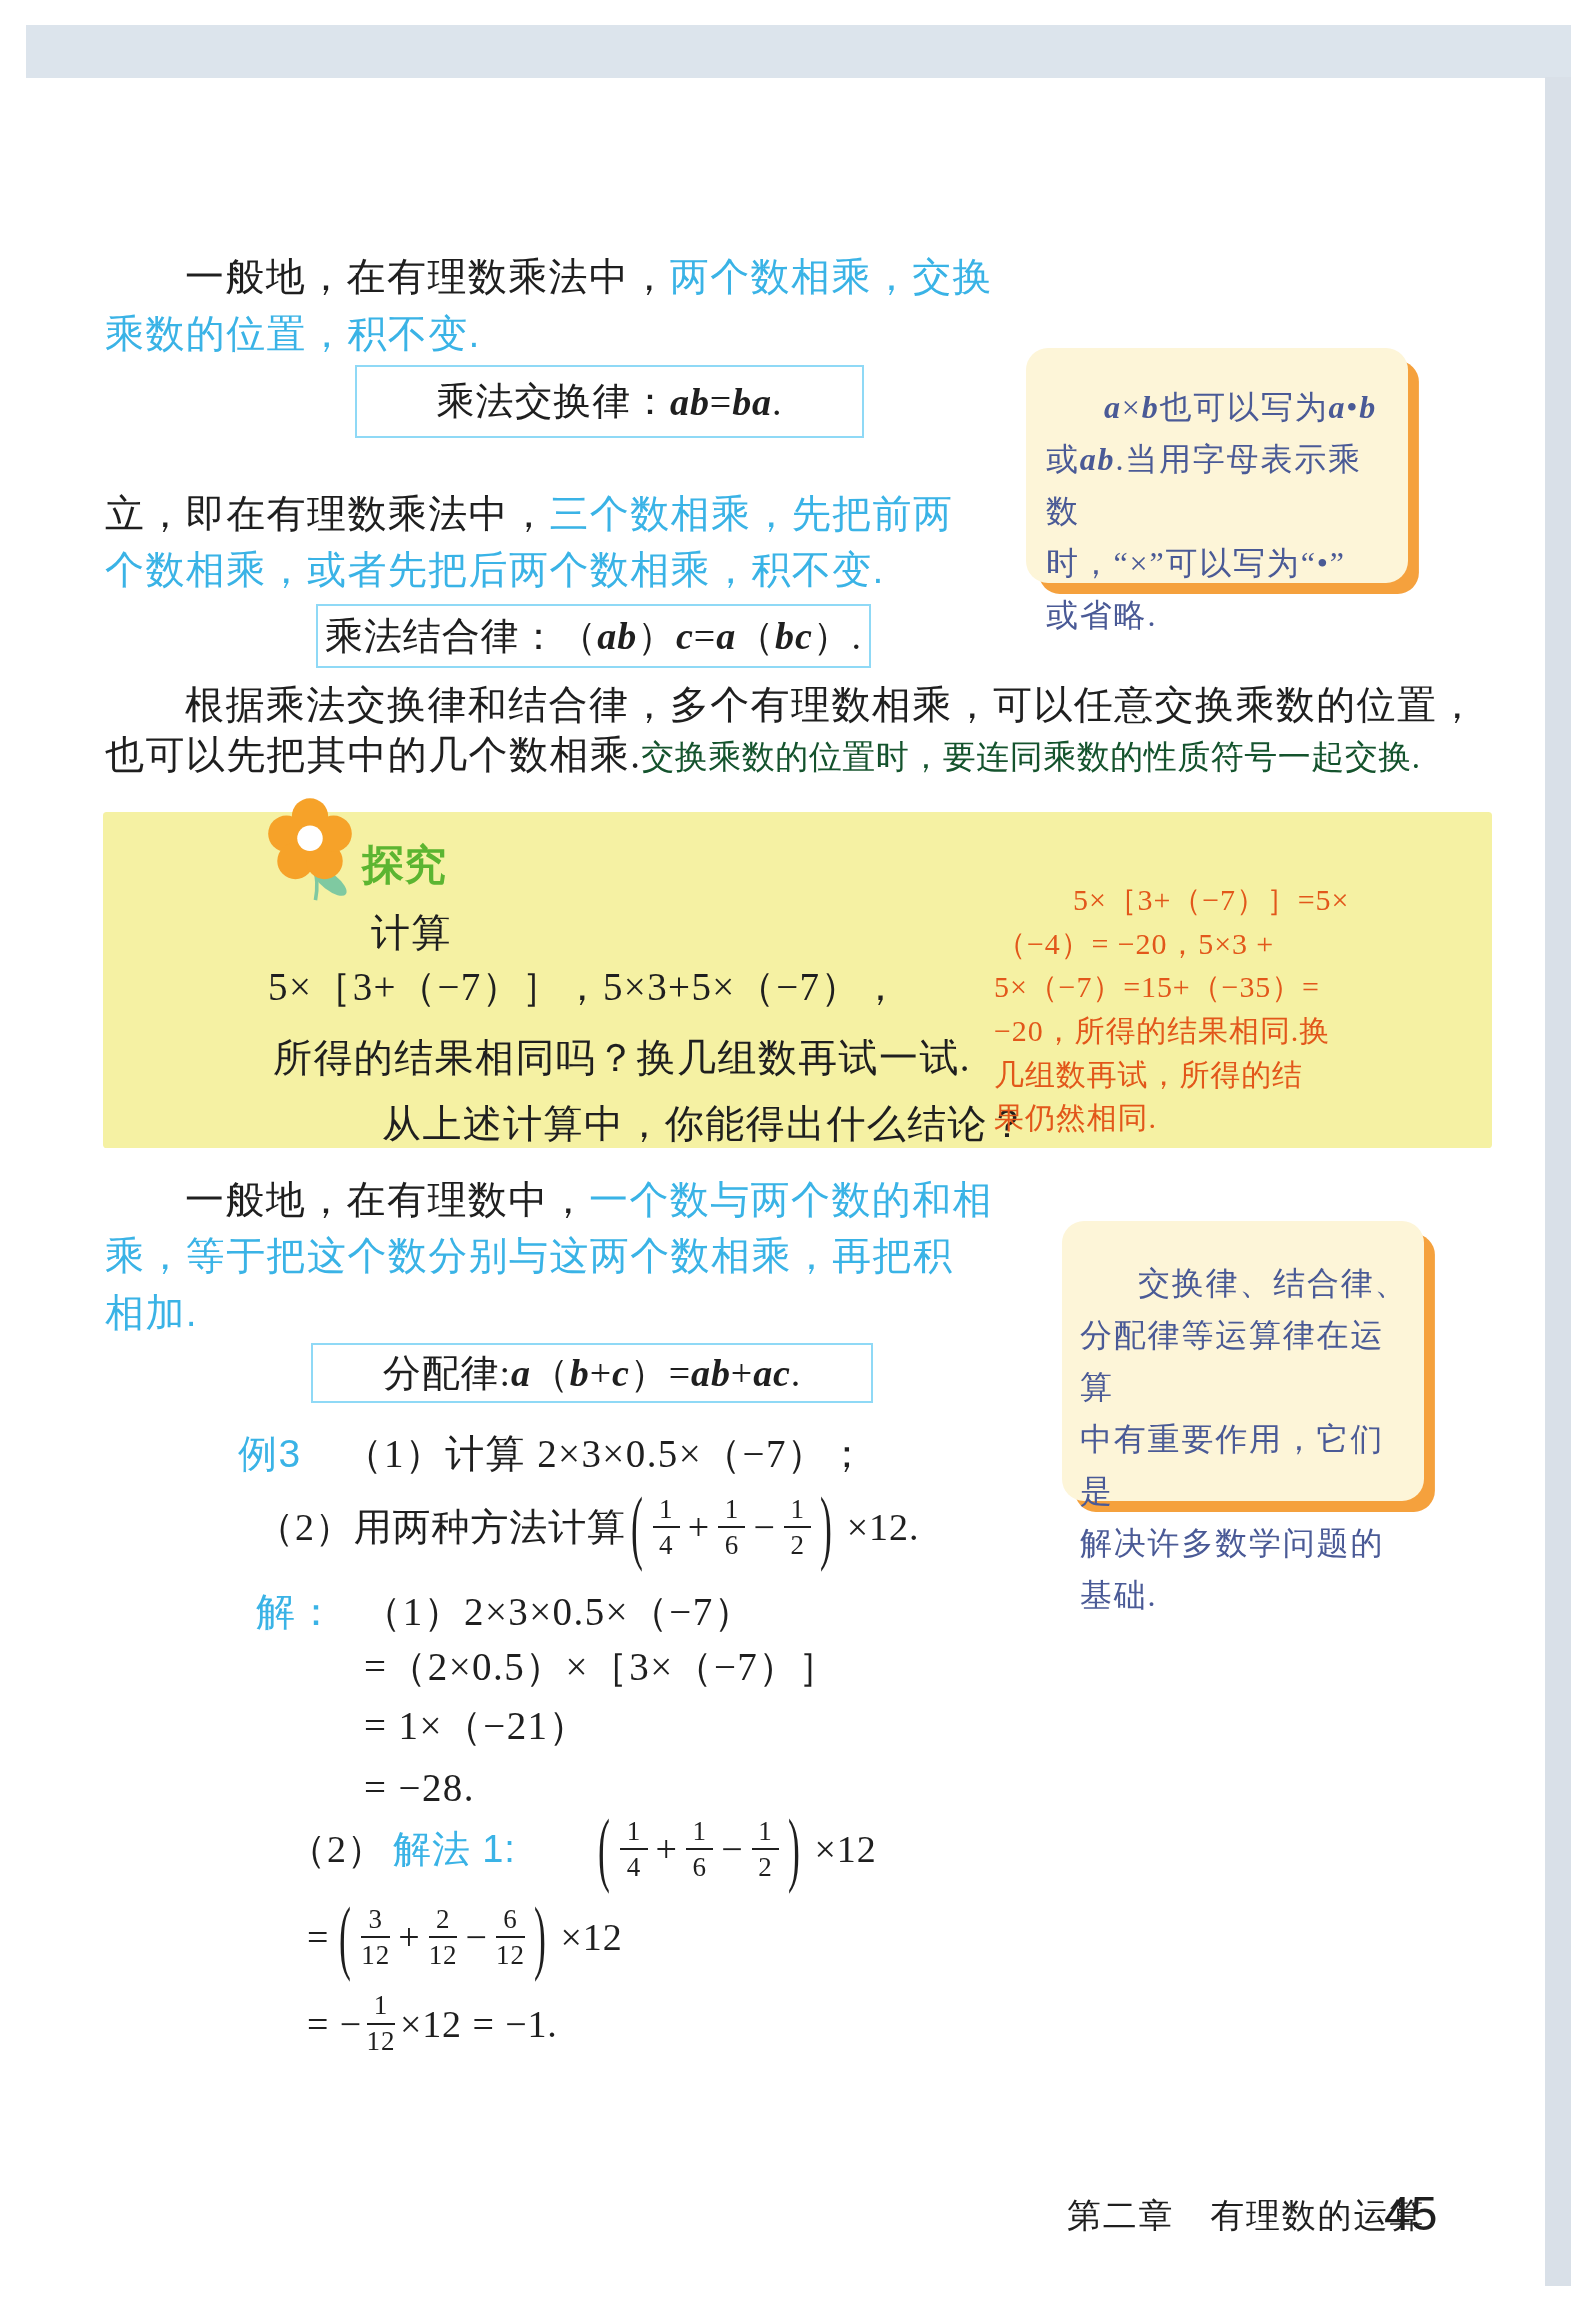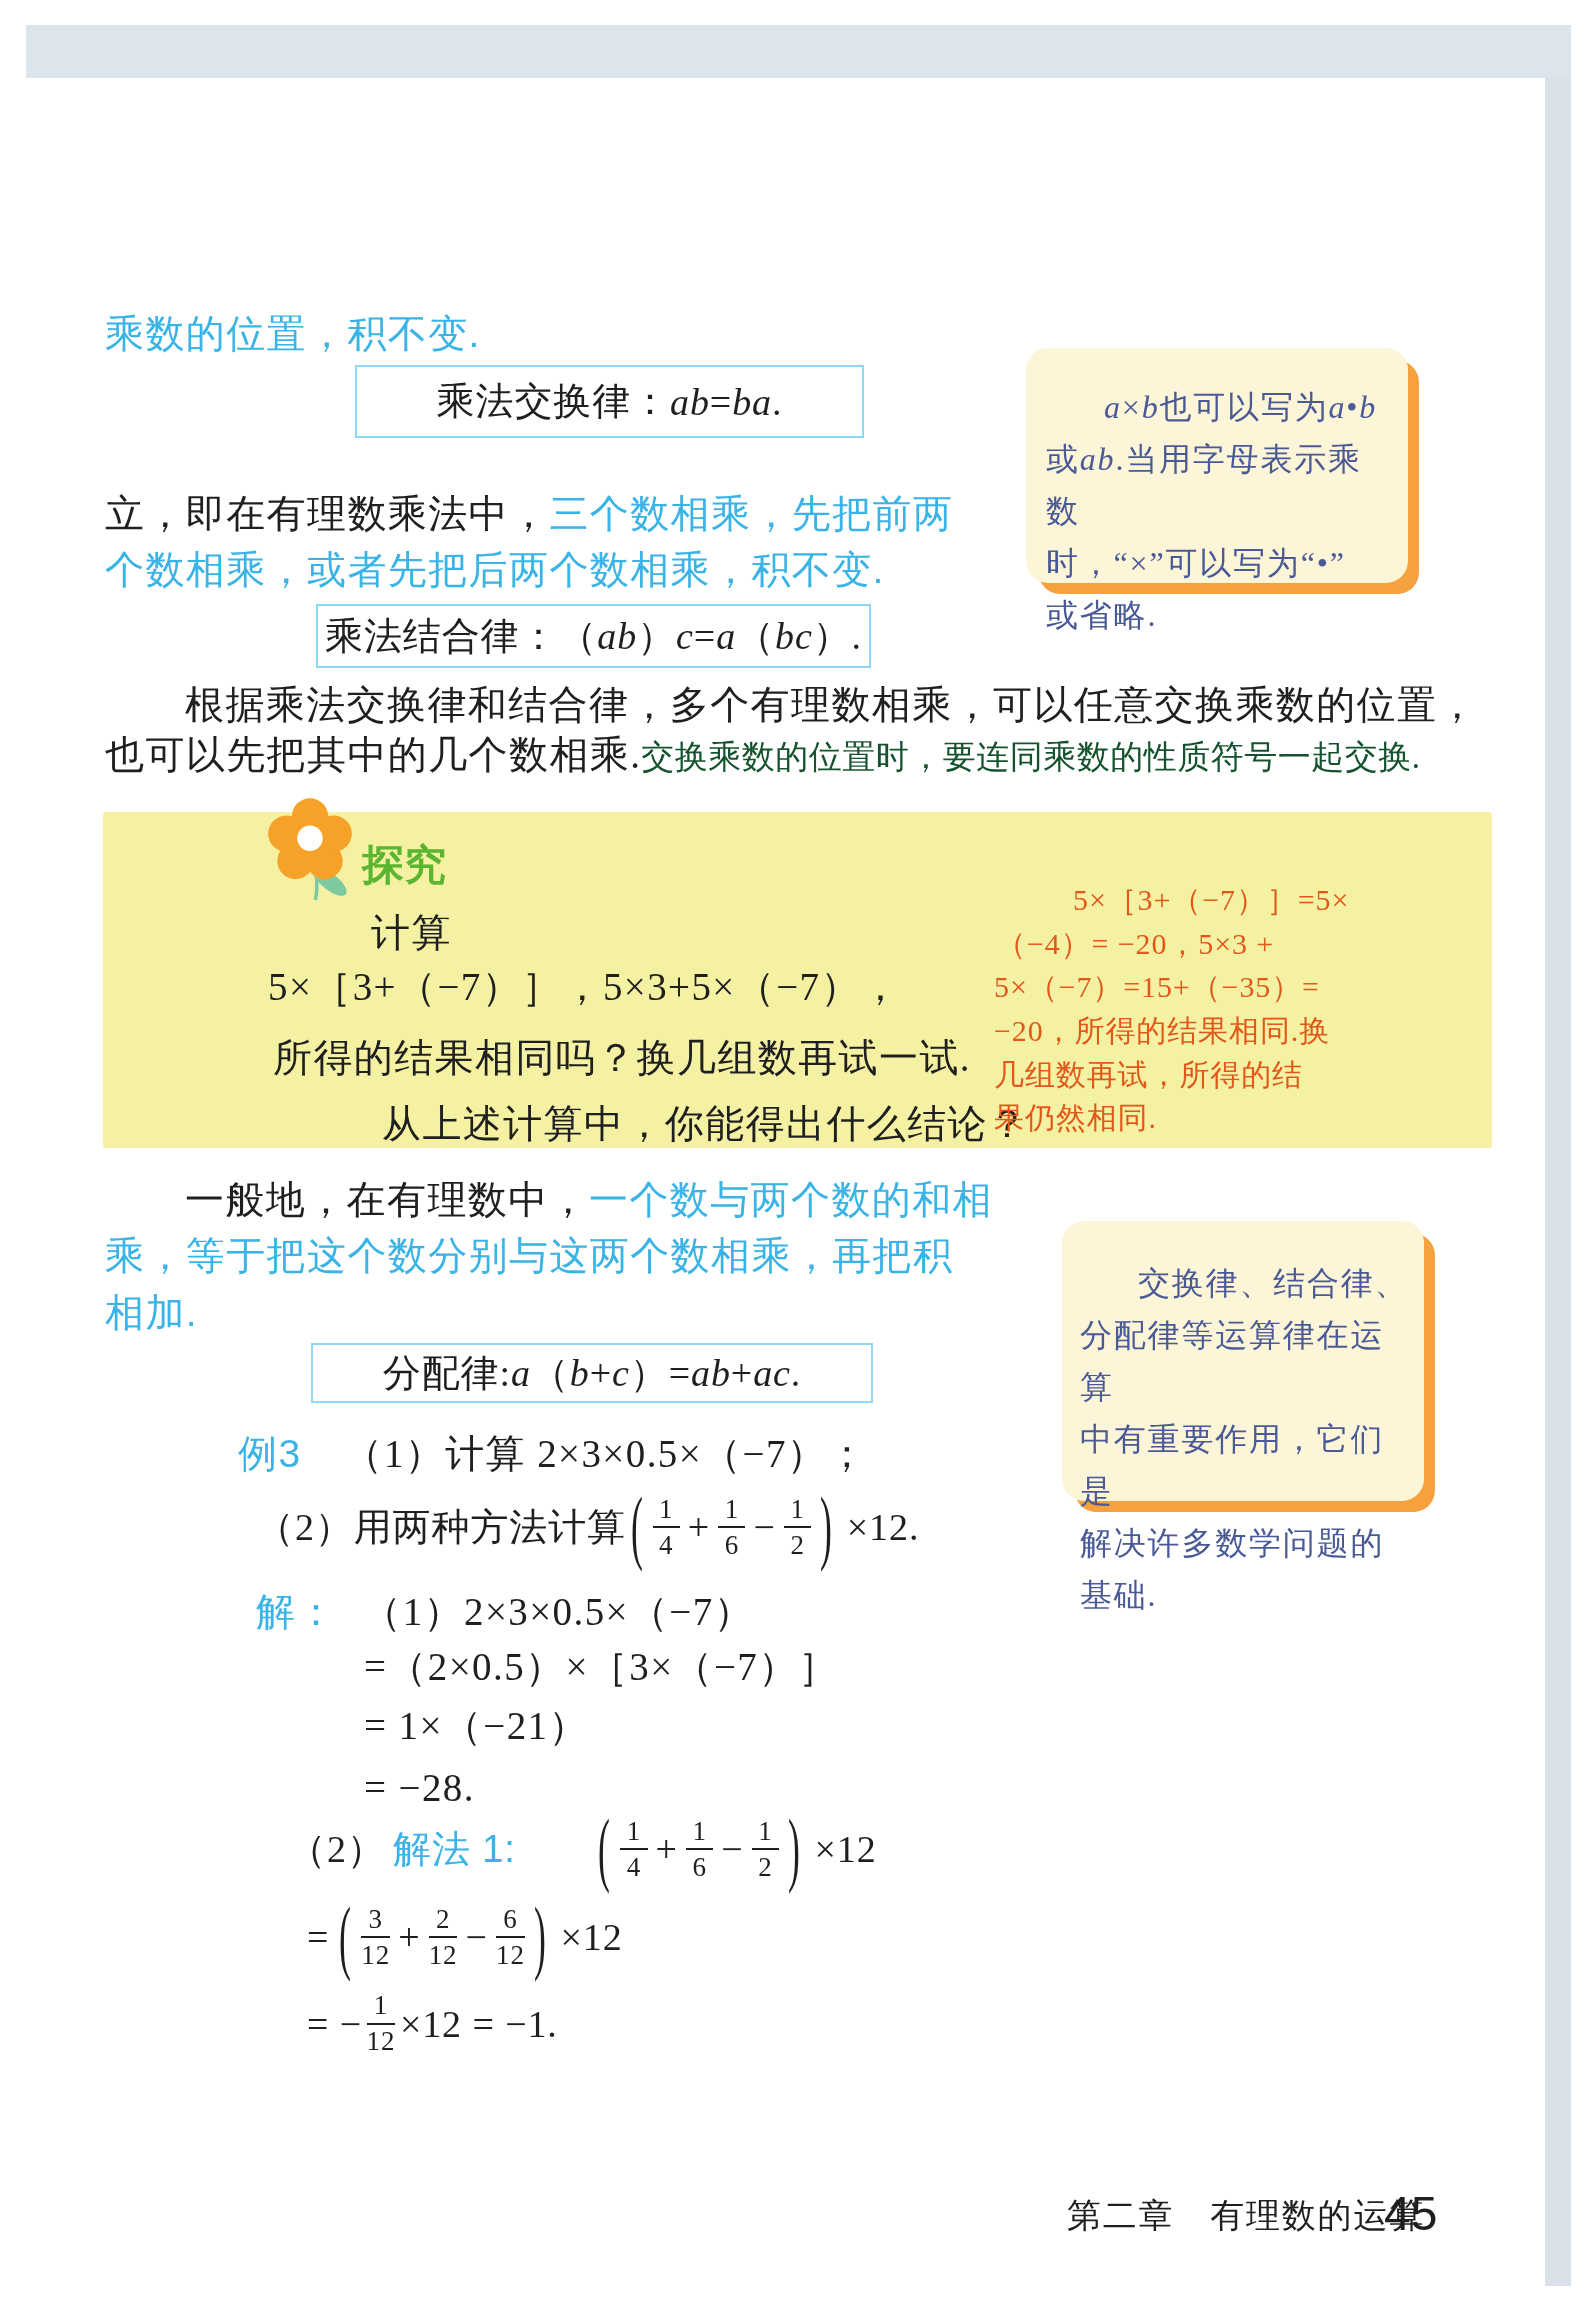"一般地，在有理数乘法中，两个数相乘，交换" div.abs { html: none -> <div><span>一般地，在有理数乘法中，</span><span>两个数相乘，交换</span></div> }
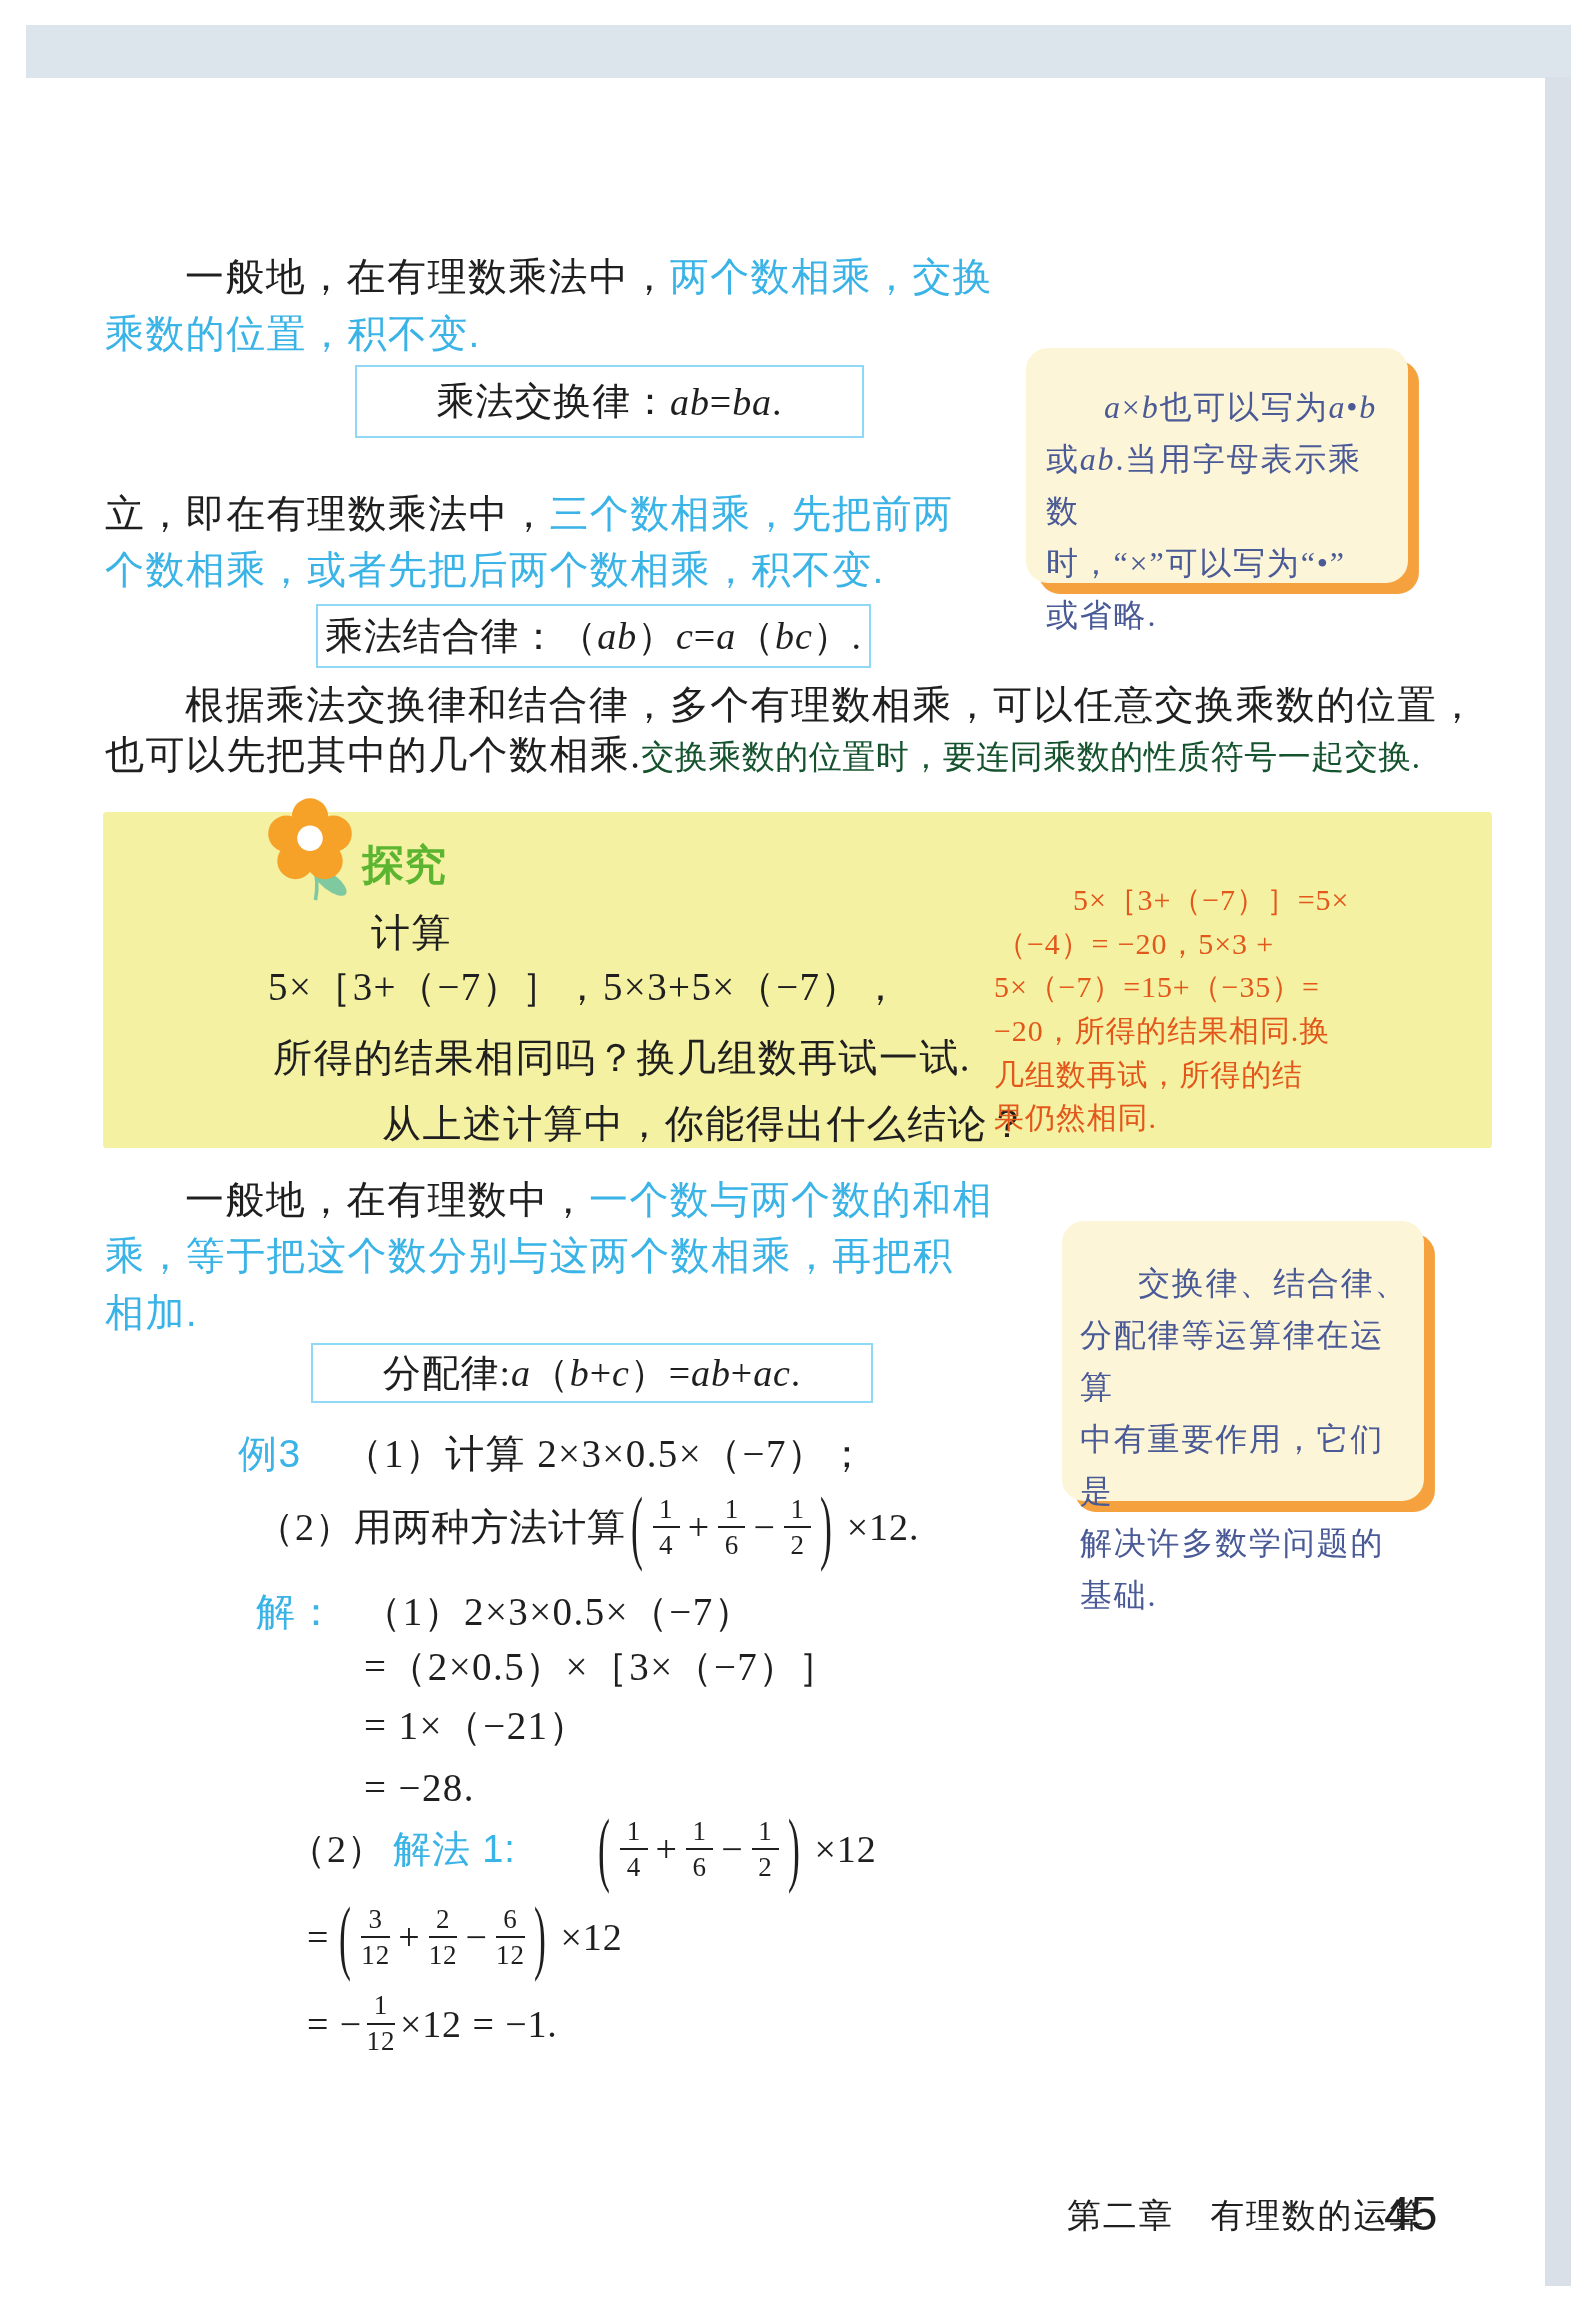"ab" .it { font-weight: none -> bold }
